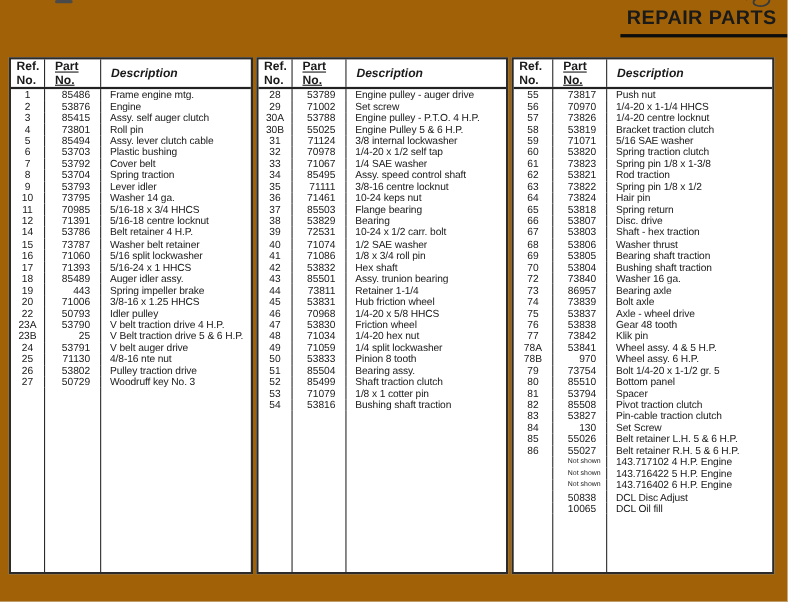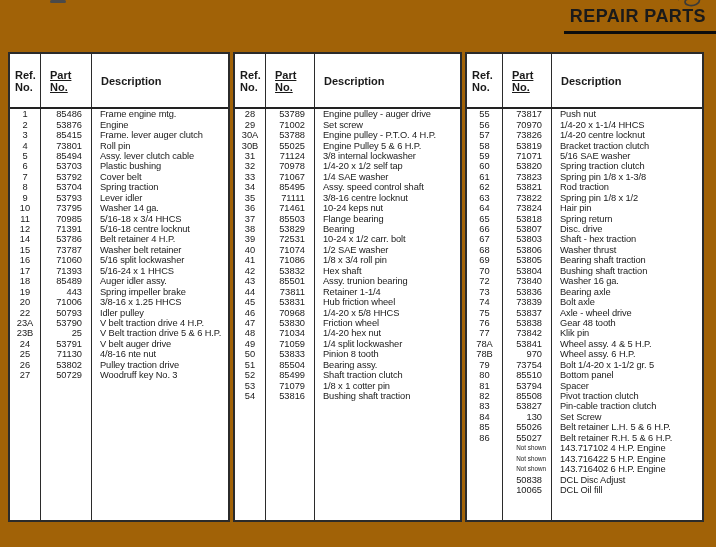"Ref." .sec-header { height: 55px -> 27px }
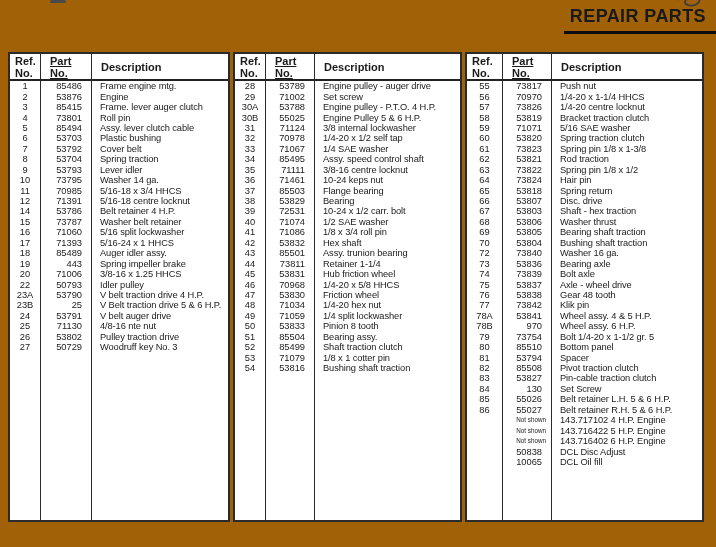"Description" .h-desc { font-style: none -> italic }
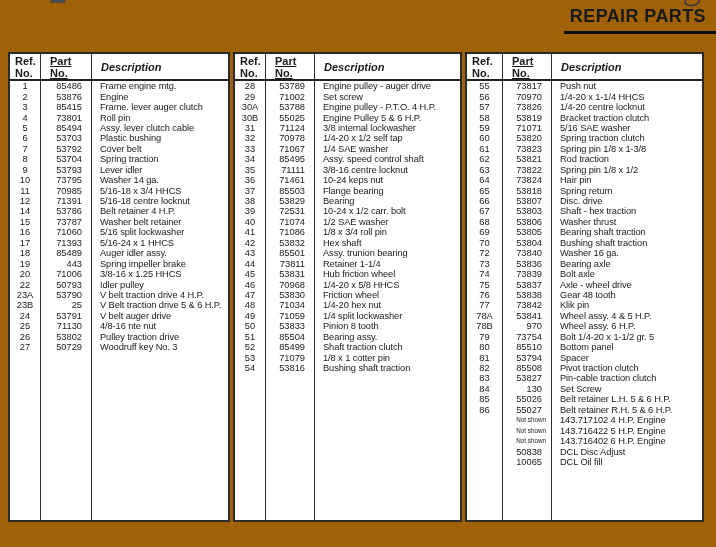"Frame. lever auger clutch" div.c-desc { text: Frame. lever -> Assy. self }
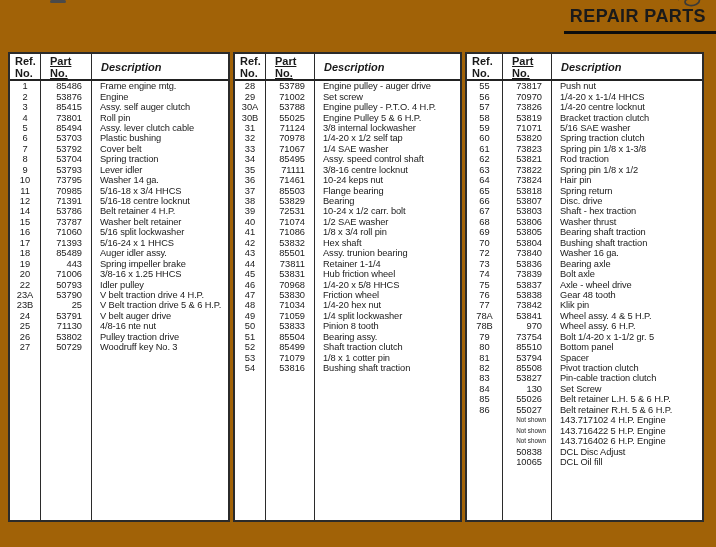"53836" div.c-part { text: 53836 -> 86957 }
